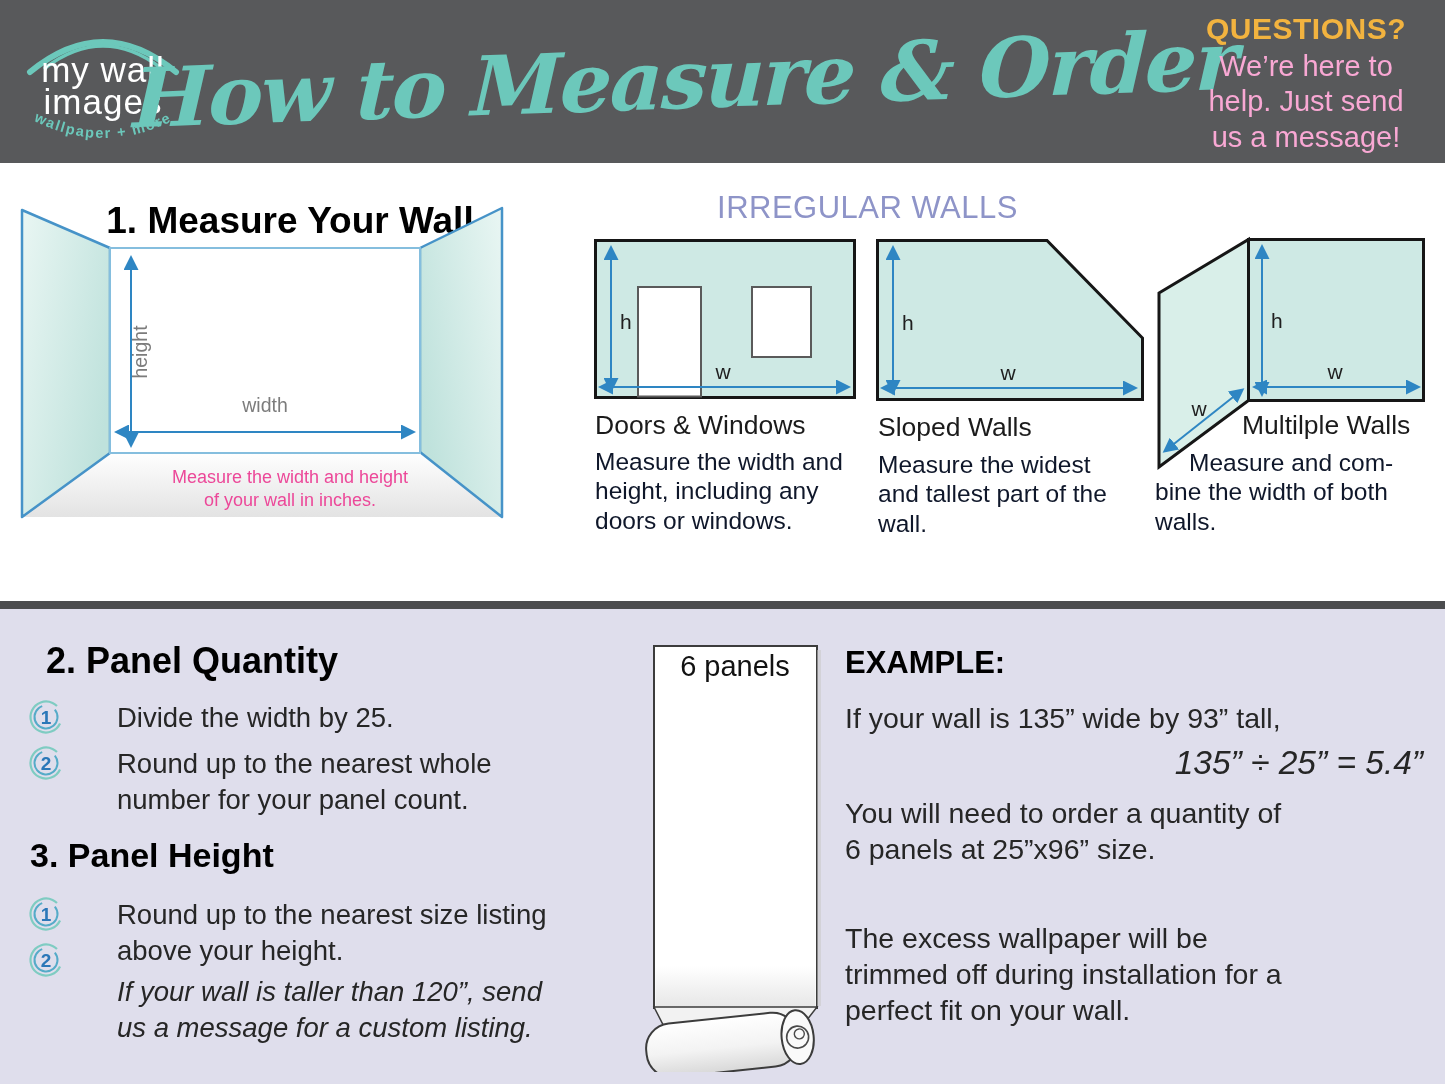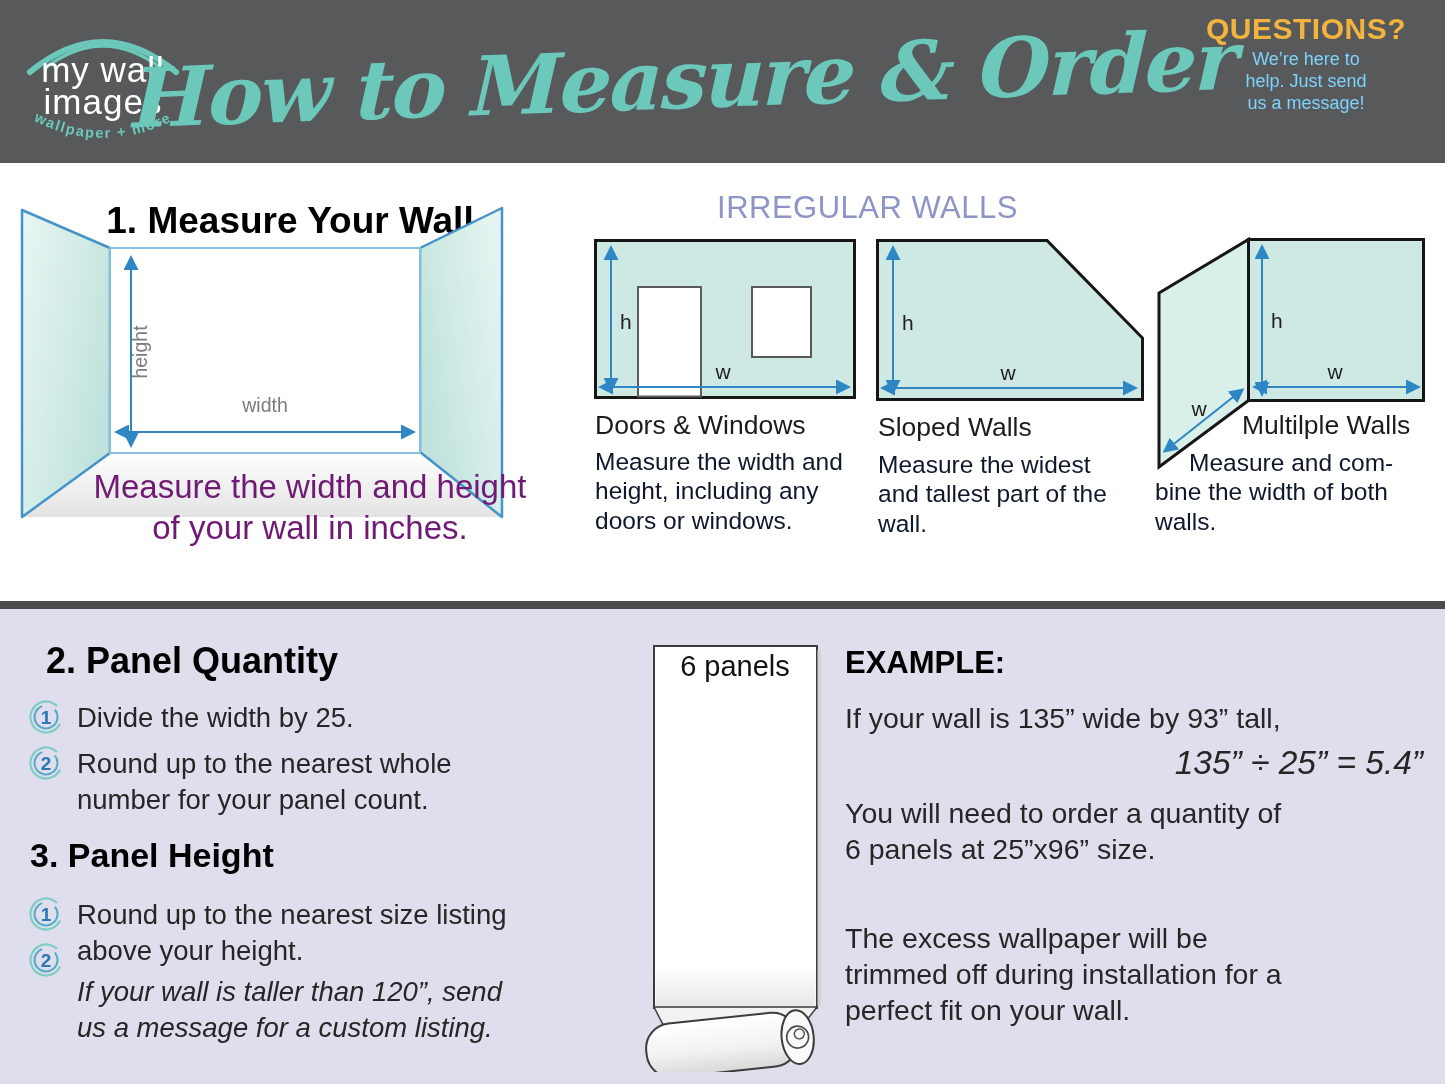"We’re here to" .q-text { color: #7dd3fc -> #f9a8d4; font-size: 18px -> 29px }
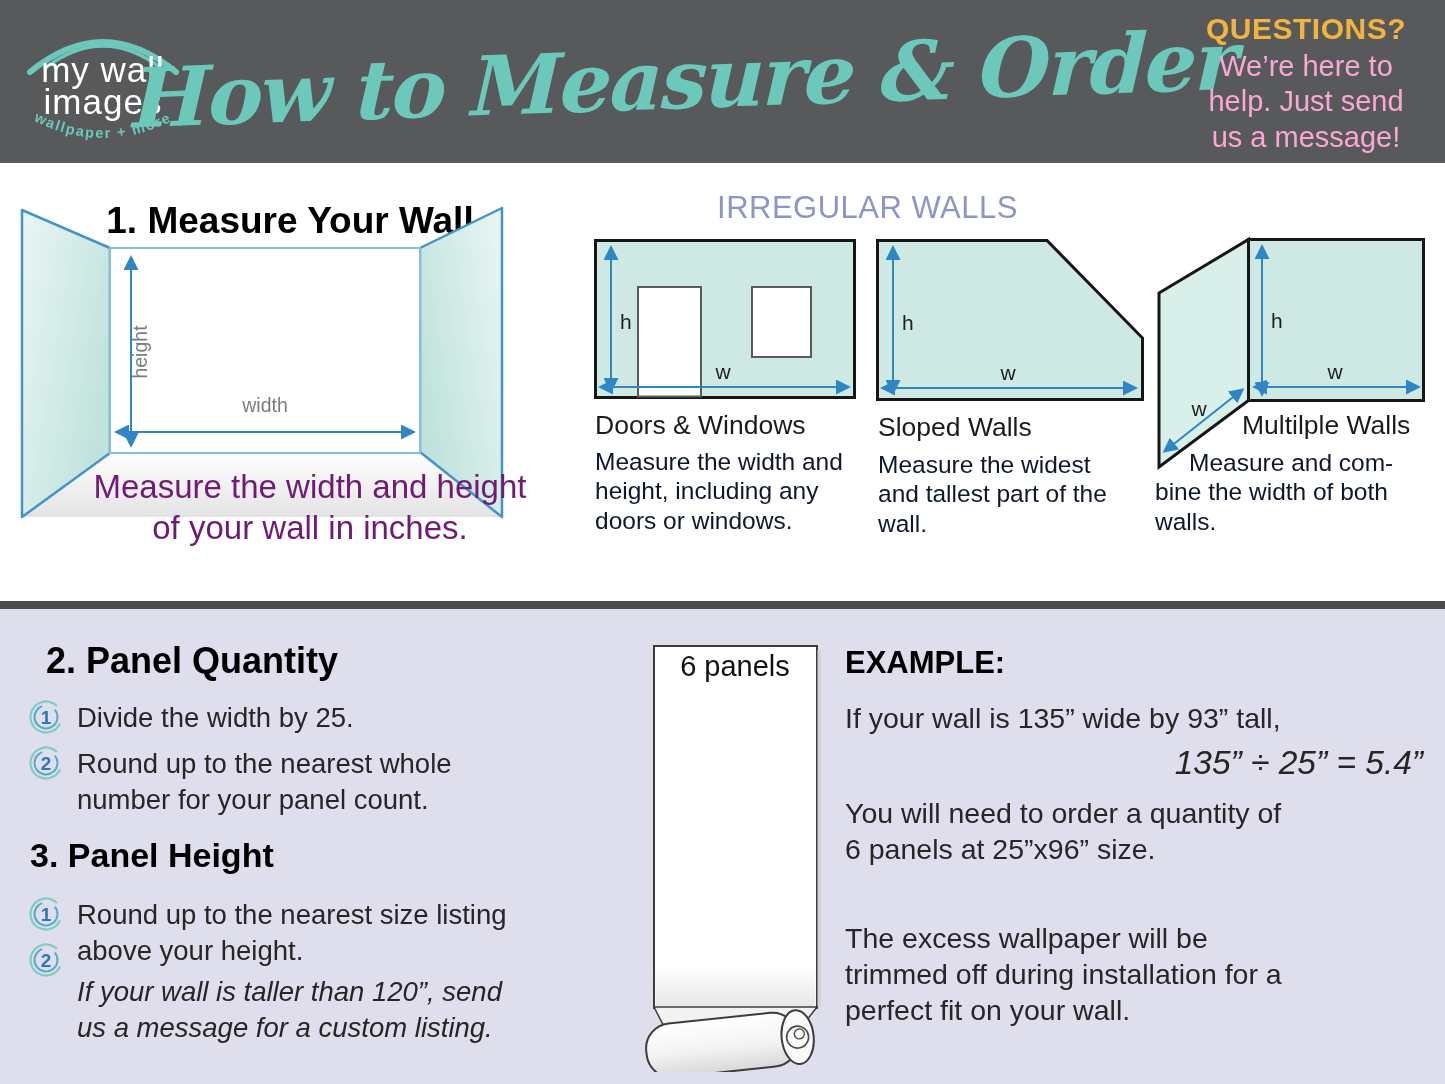"Measure the width and height" .caption1 { color: #701a75 -> #ec4899; font-size: 33px -> 18px; margin-left: 20px -> none }
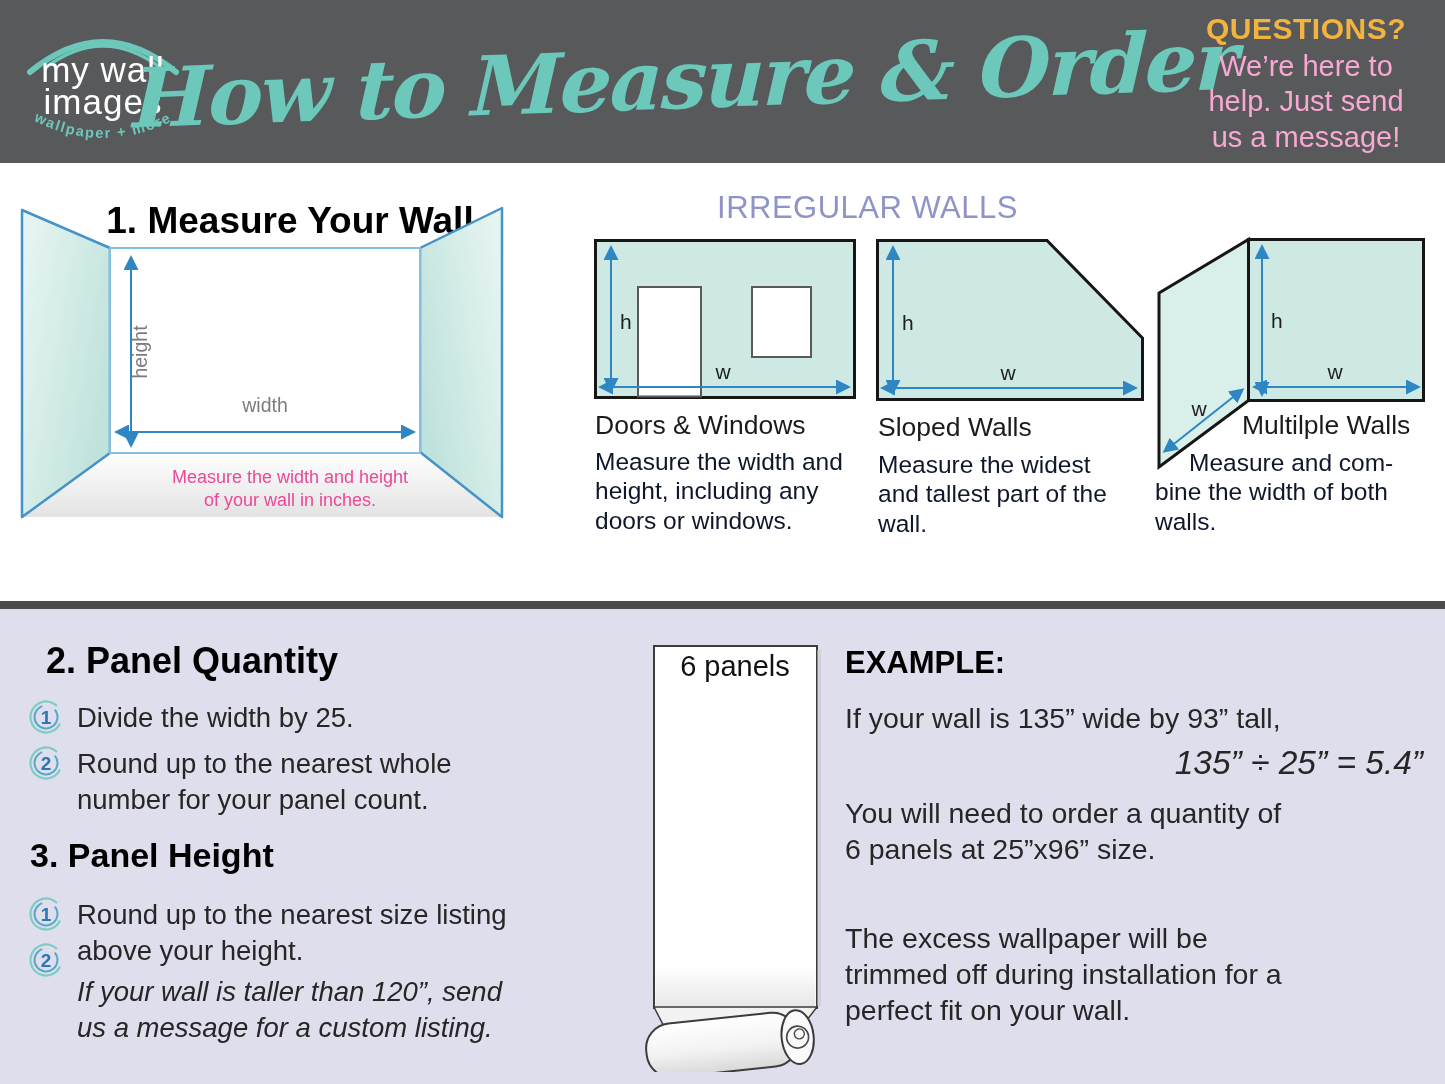"Divide the width by 25." .step-text { margin-left: none -> 40px }
